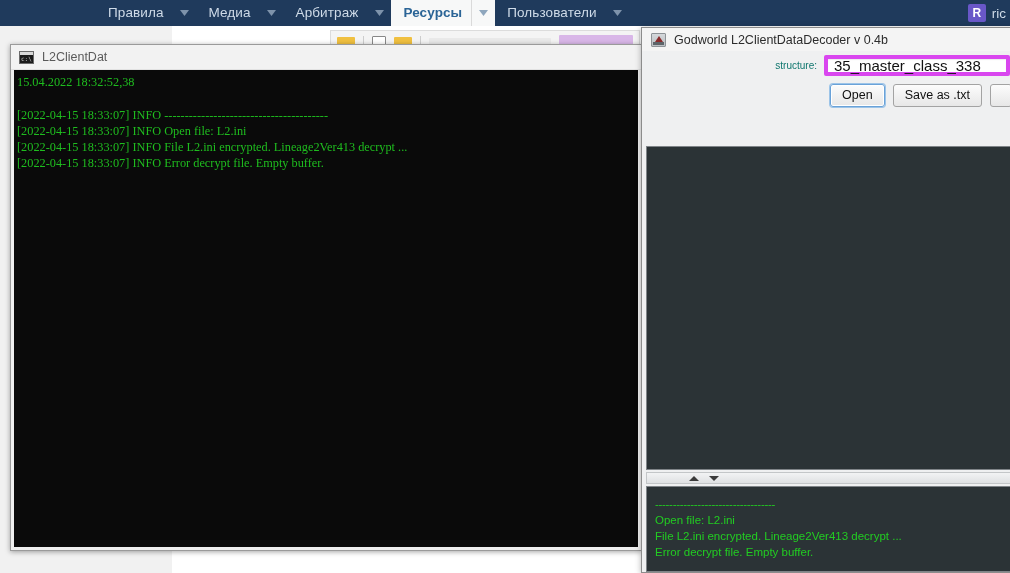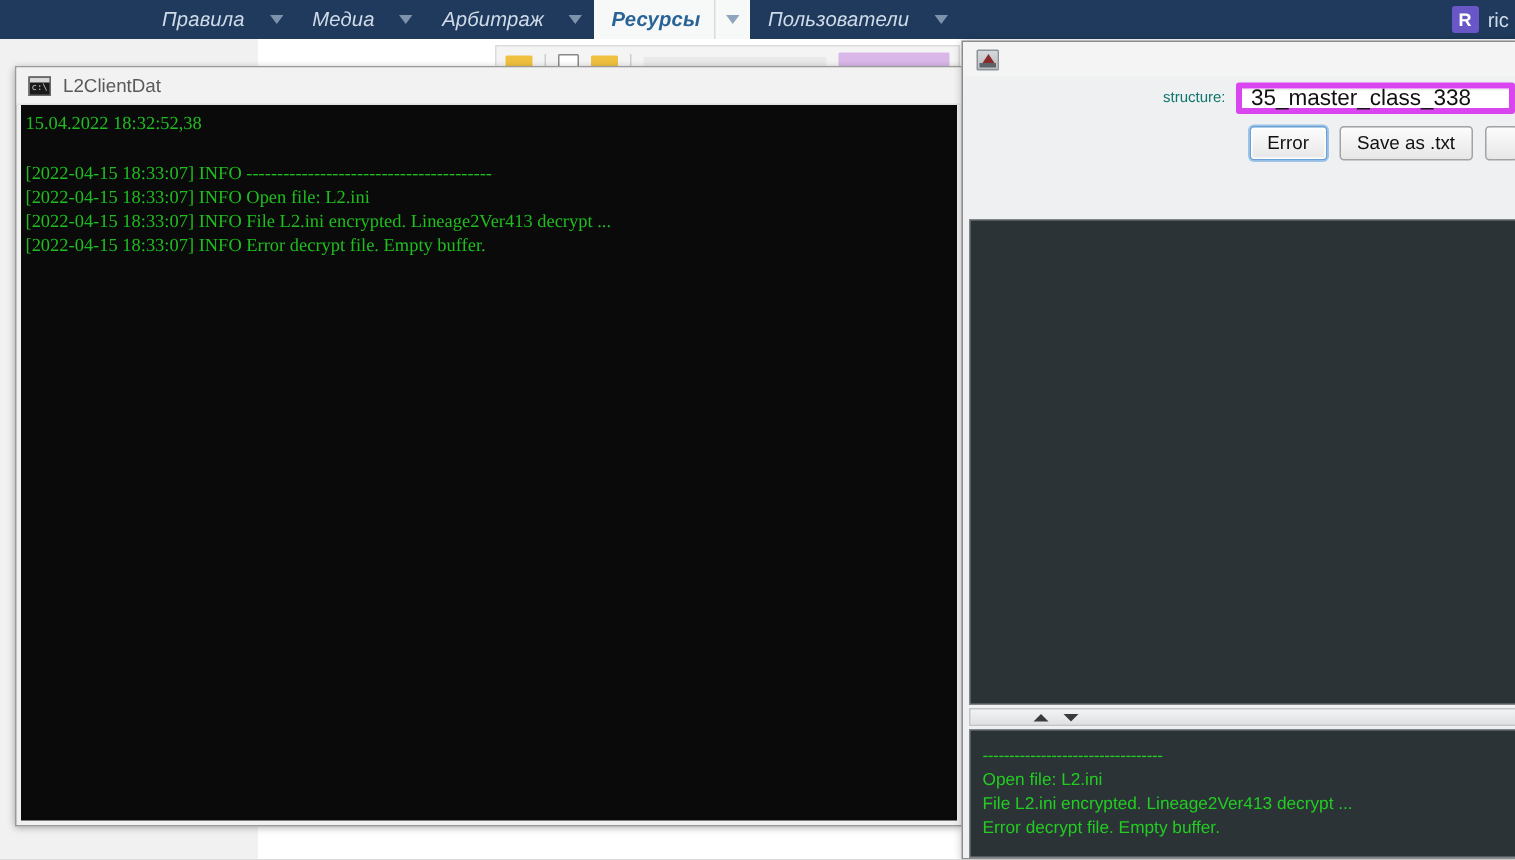"Правила" .nav-item { font-style: italic -> none }
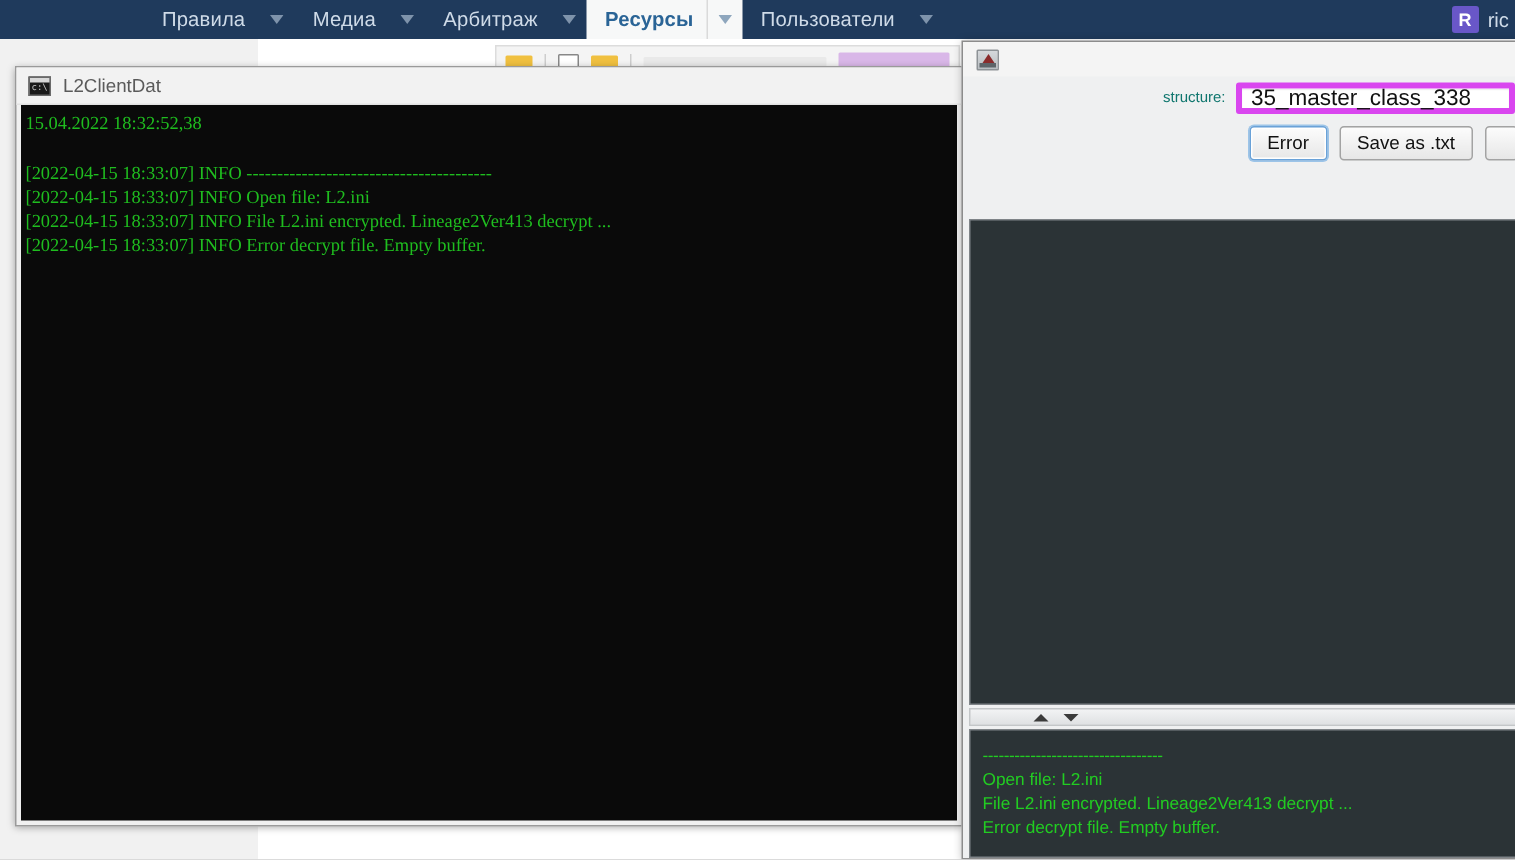"Godworld L2ClientDataDecoder v 0.4b" span.dec-title-text { html: none -> <span>Godworld L2ClientDataDecoder v 0.4b</span> }
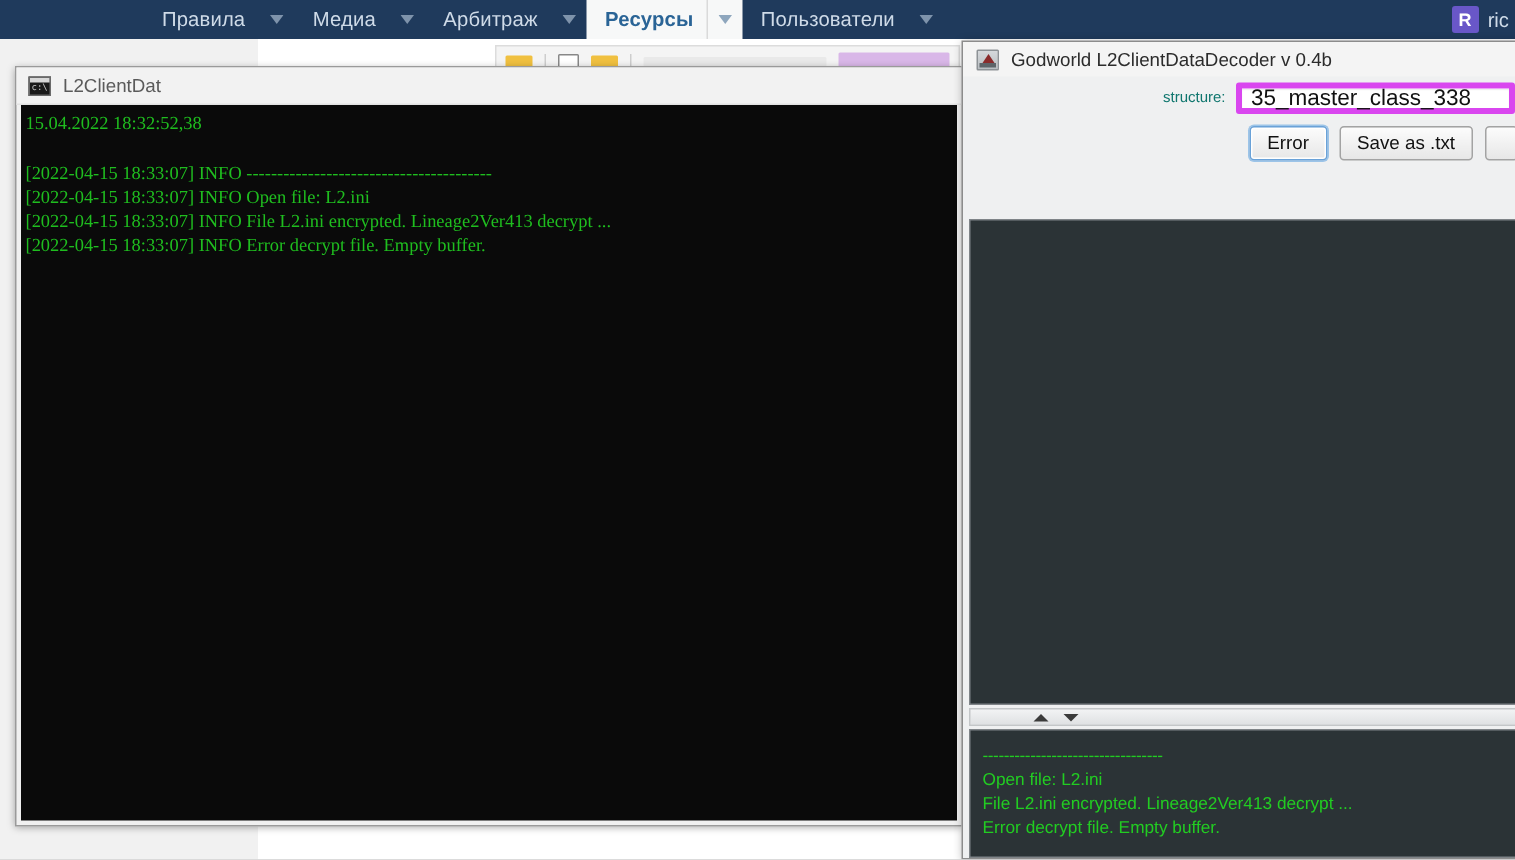"Error" div.dec-btn { text: Error -> Open }
